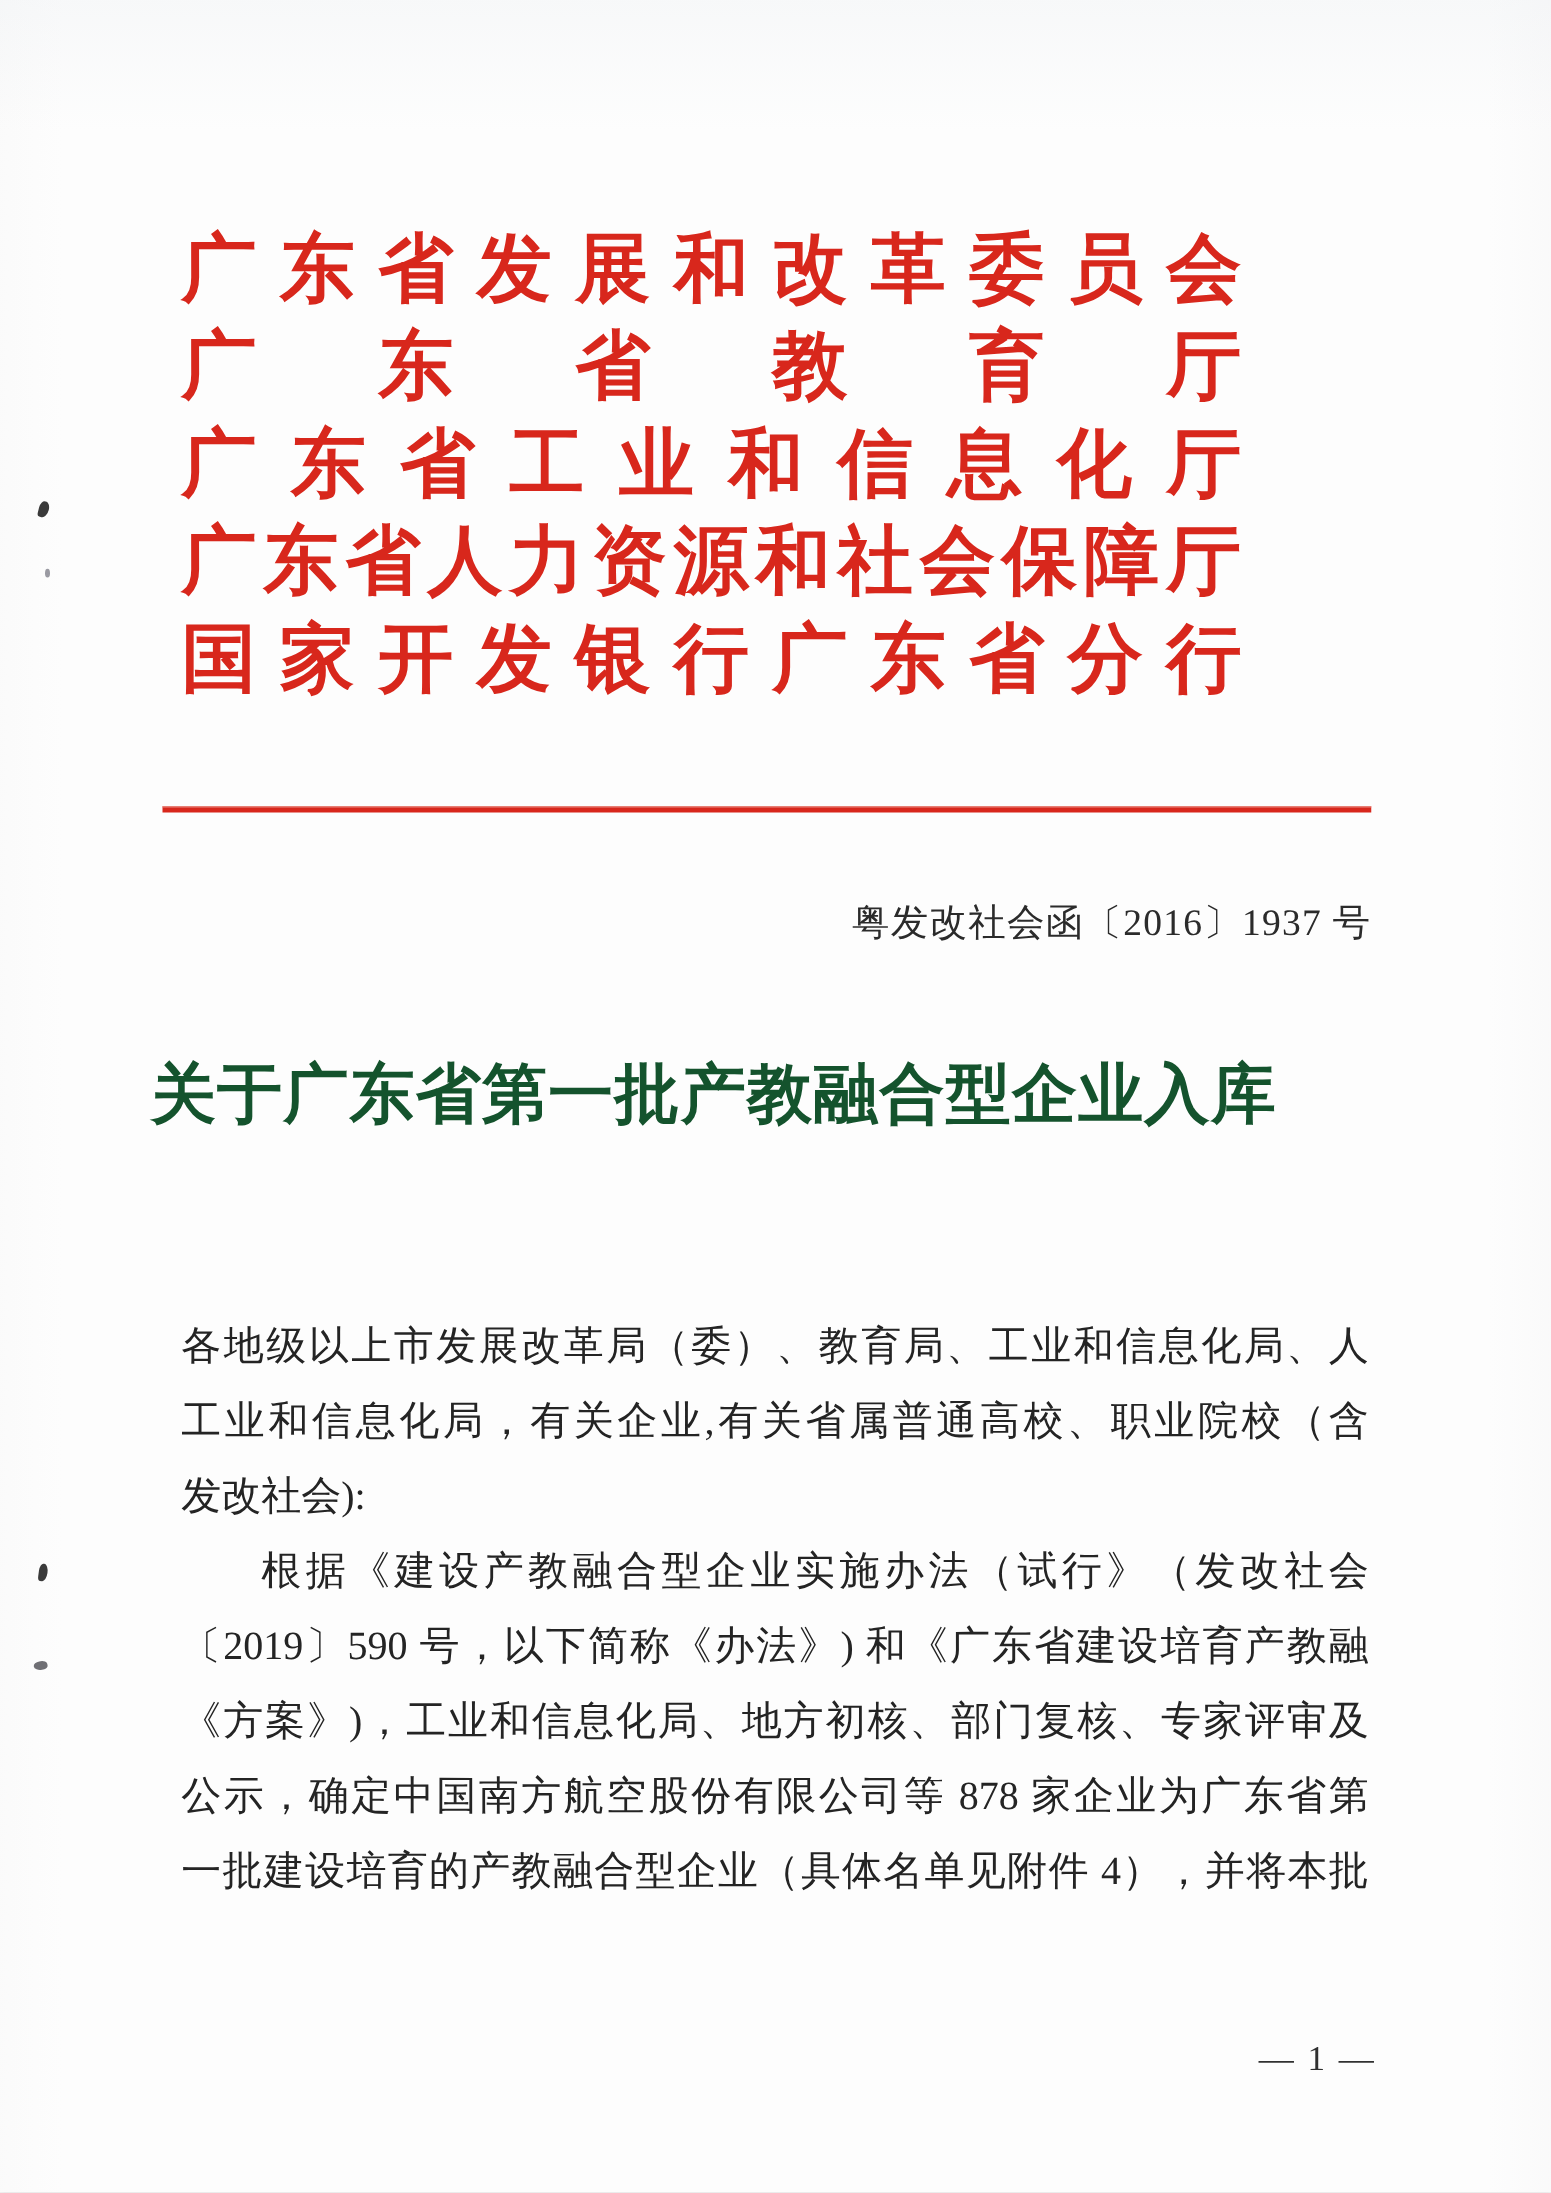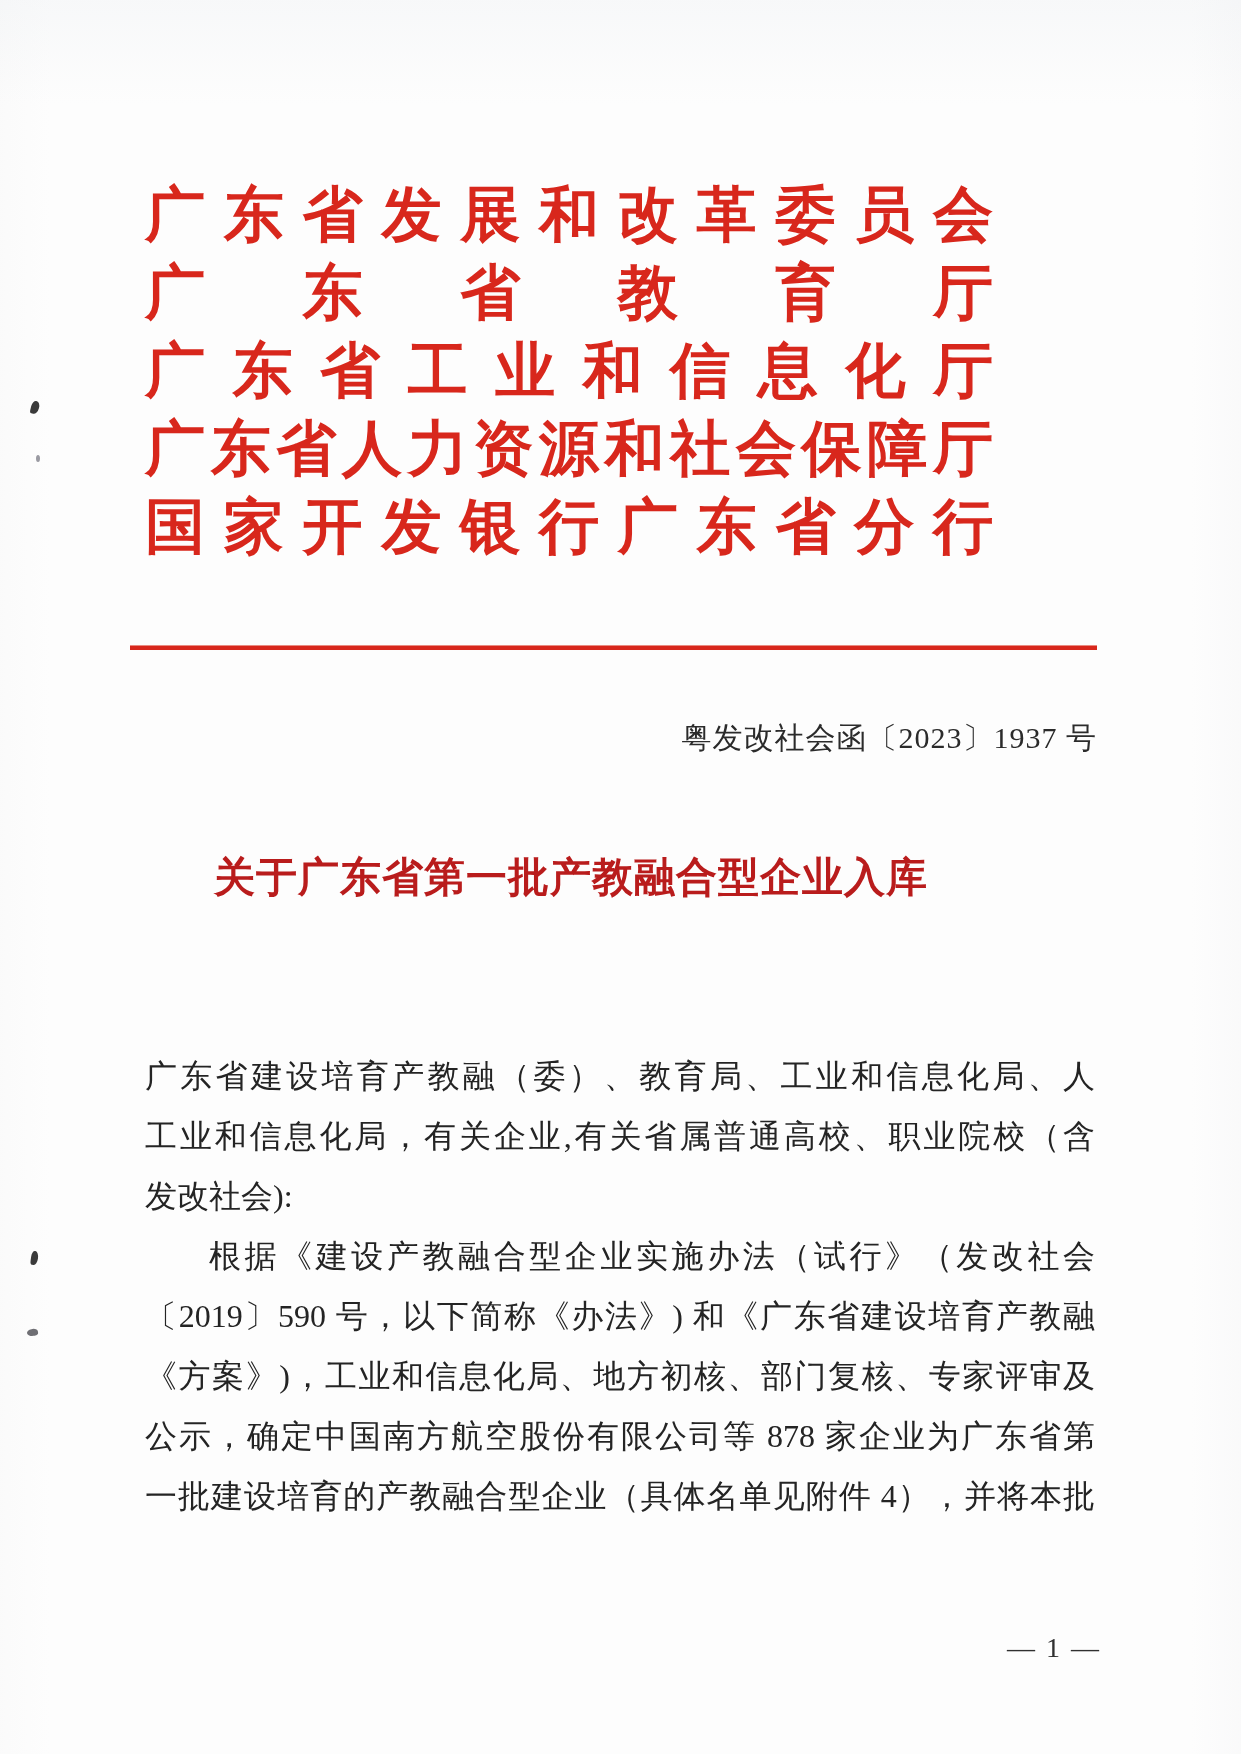"粤发改社会函〔2023〕1937 号" div.doc-number { text: 2023 -> 2016 }
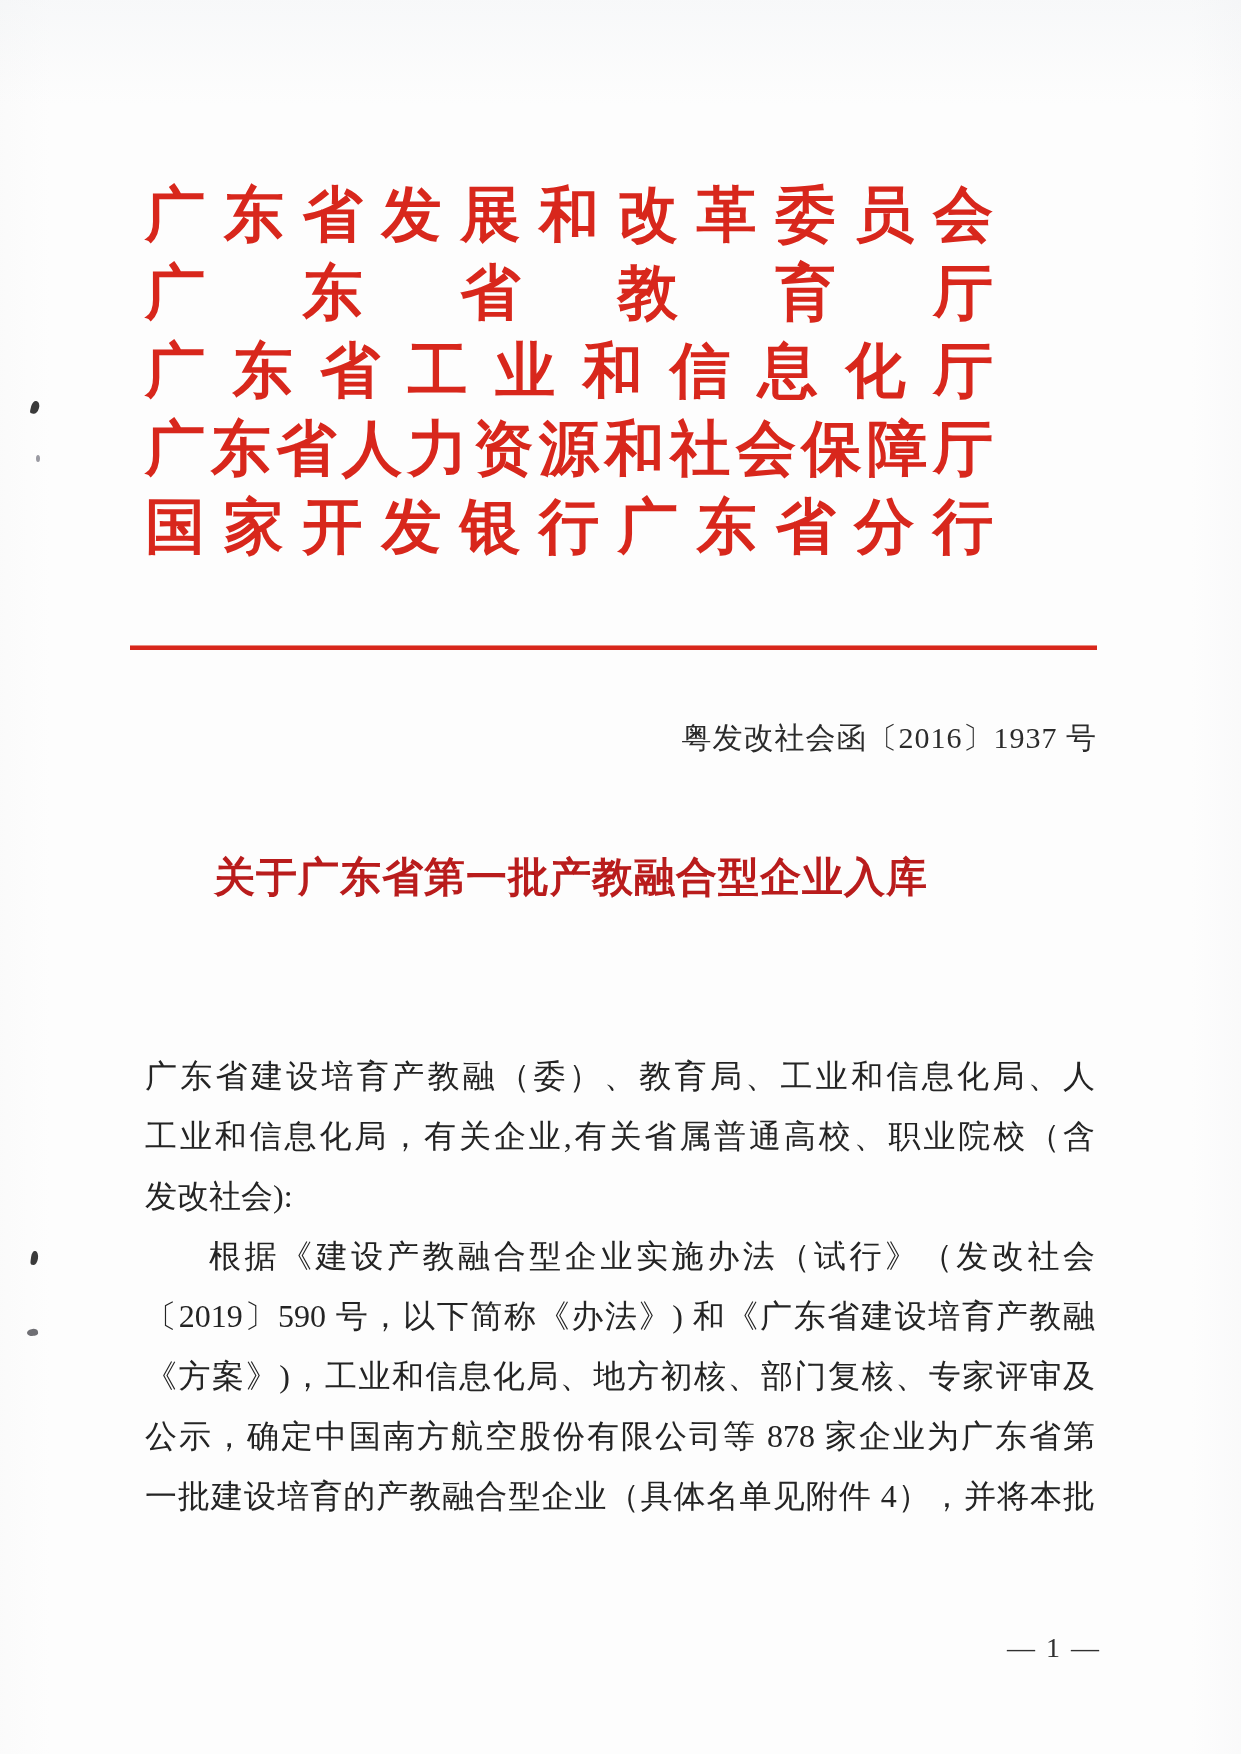"关于广东省第一批产教融合型企业入库" .title { color: #b91c1c -> #14532d; font-size: 41px -> 52px }
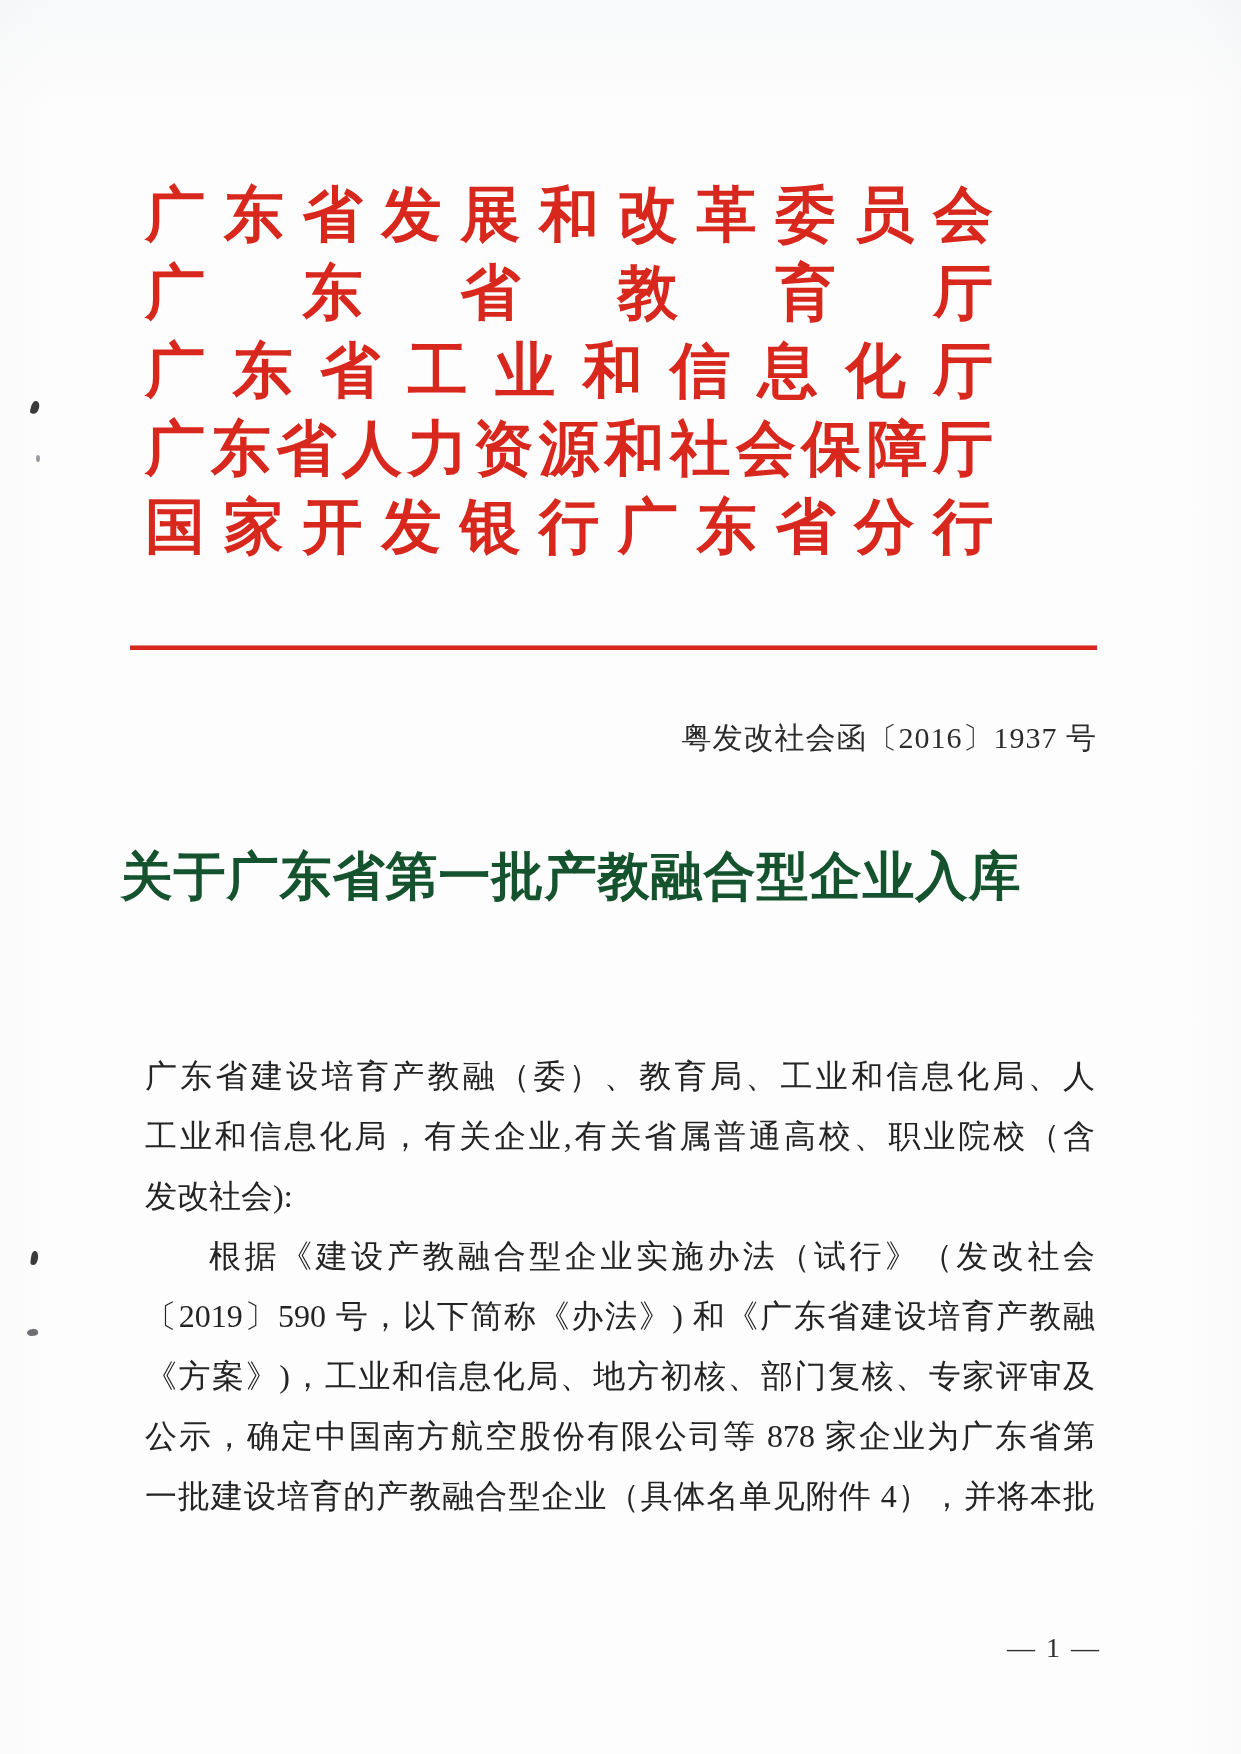"广东省建设培育产教融（委）、教育局、工业和信息化局、人" div.line { text: 广东省建设培育产教融 -> 各地级以上市发展改革局 }
